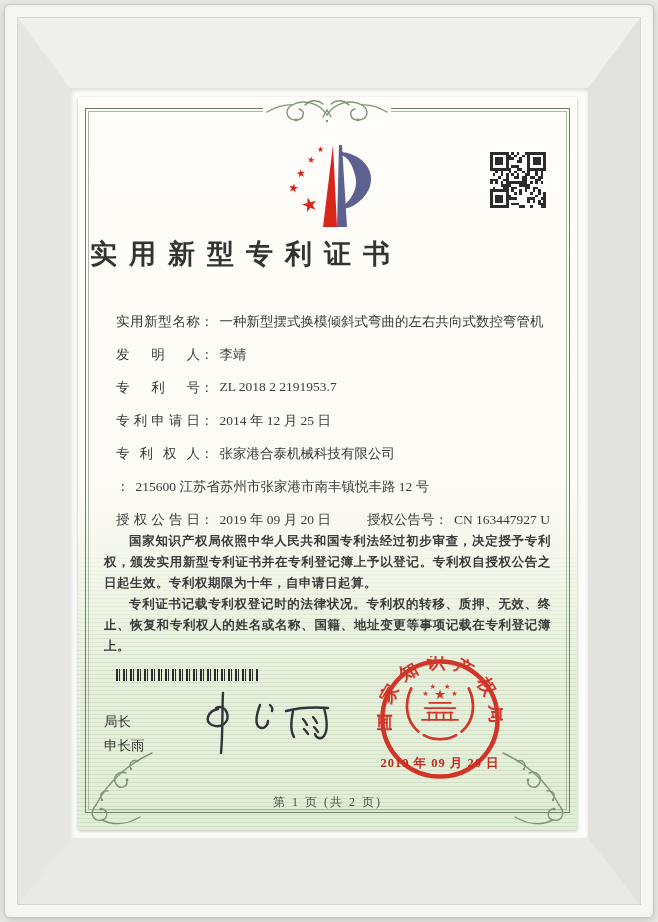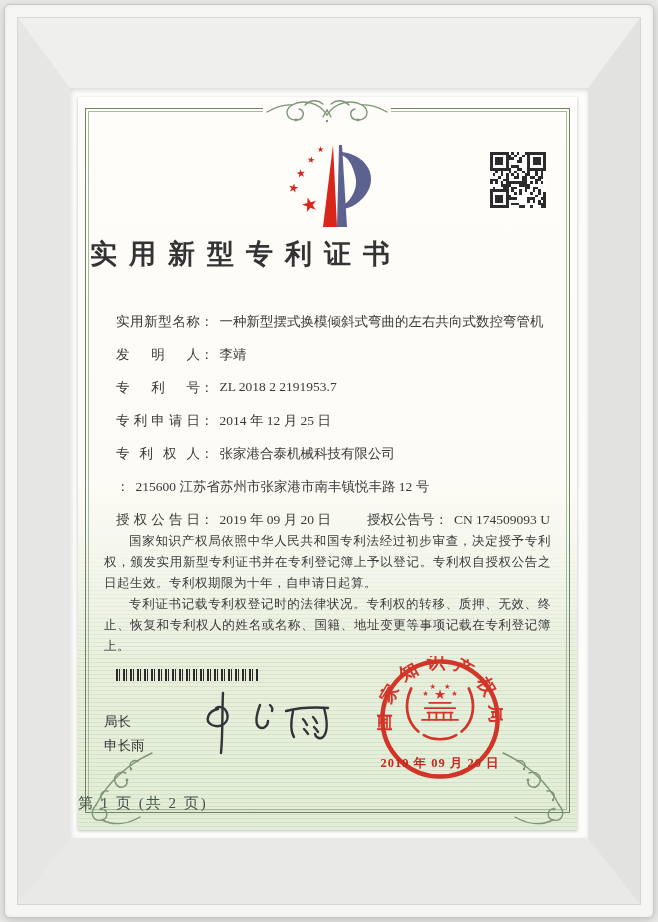"CN 174509093 U" span { text: 174509093 -> 163447927 }
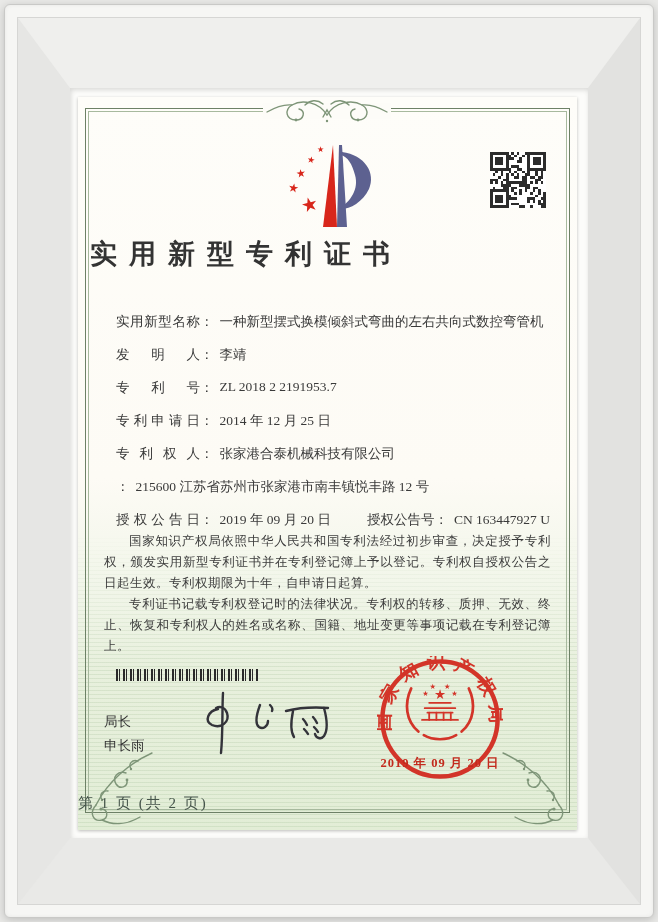"国家知识产权局依照中华人民共和国专利法经过初步审查，决定授予专利权，颁发实用新型" .paras p { font-weight: none -> bold }
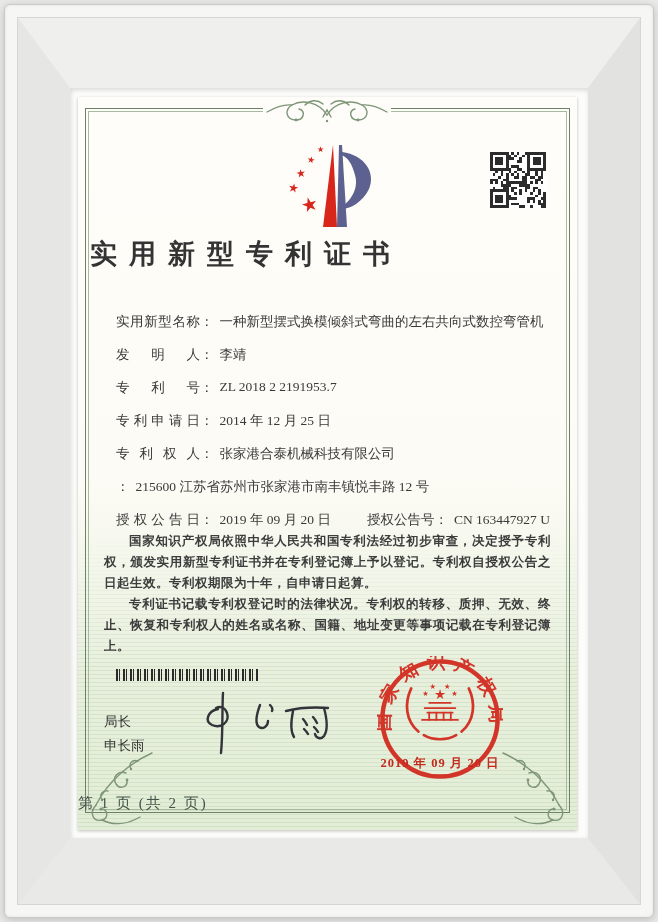"第 1 页 (共 2" .footer { font-size: 15px -> 12px; text-align: left -> center }
